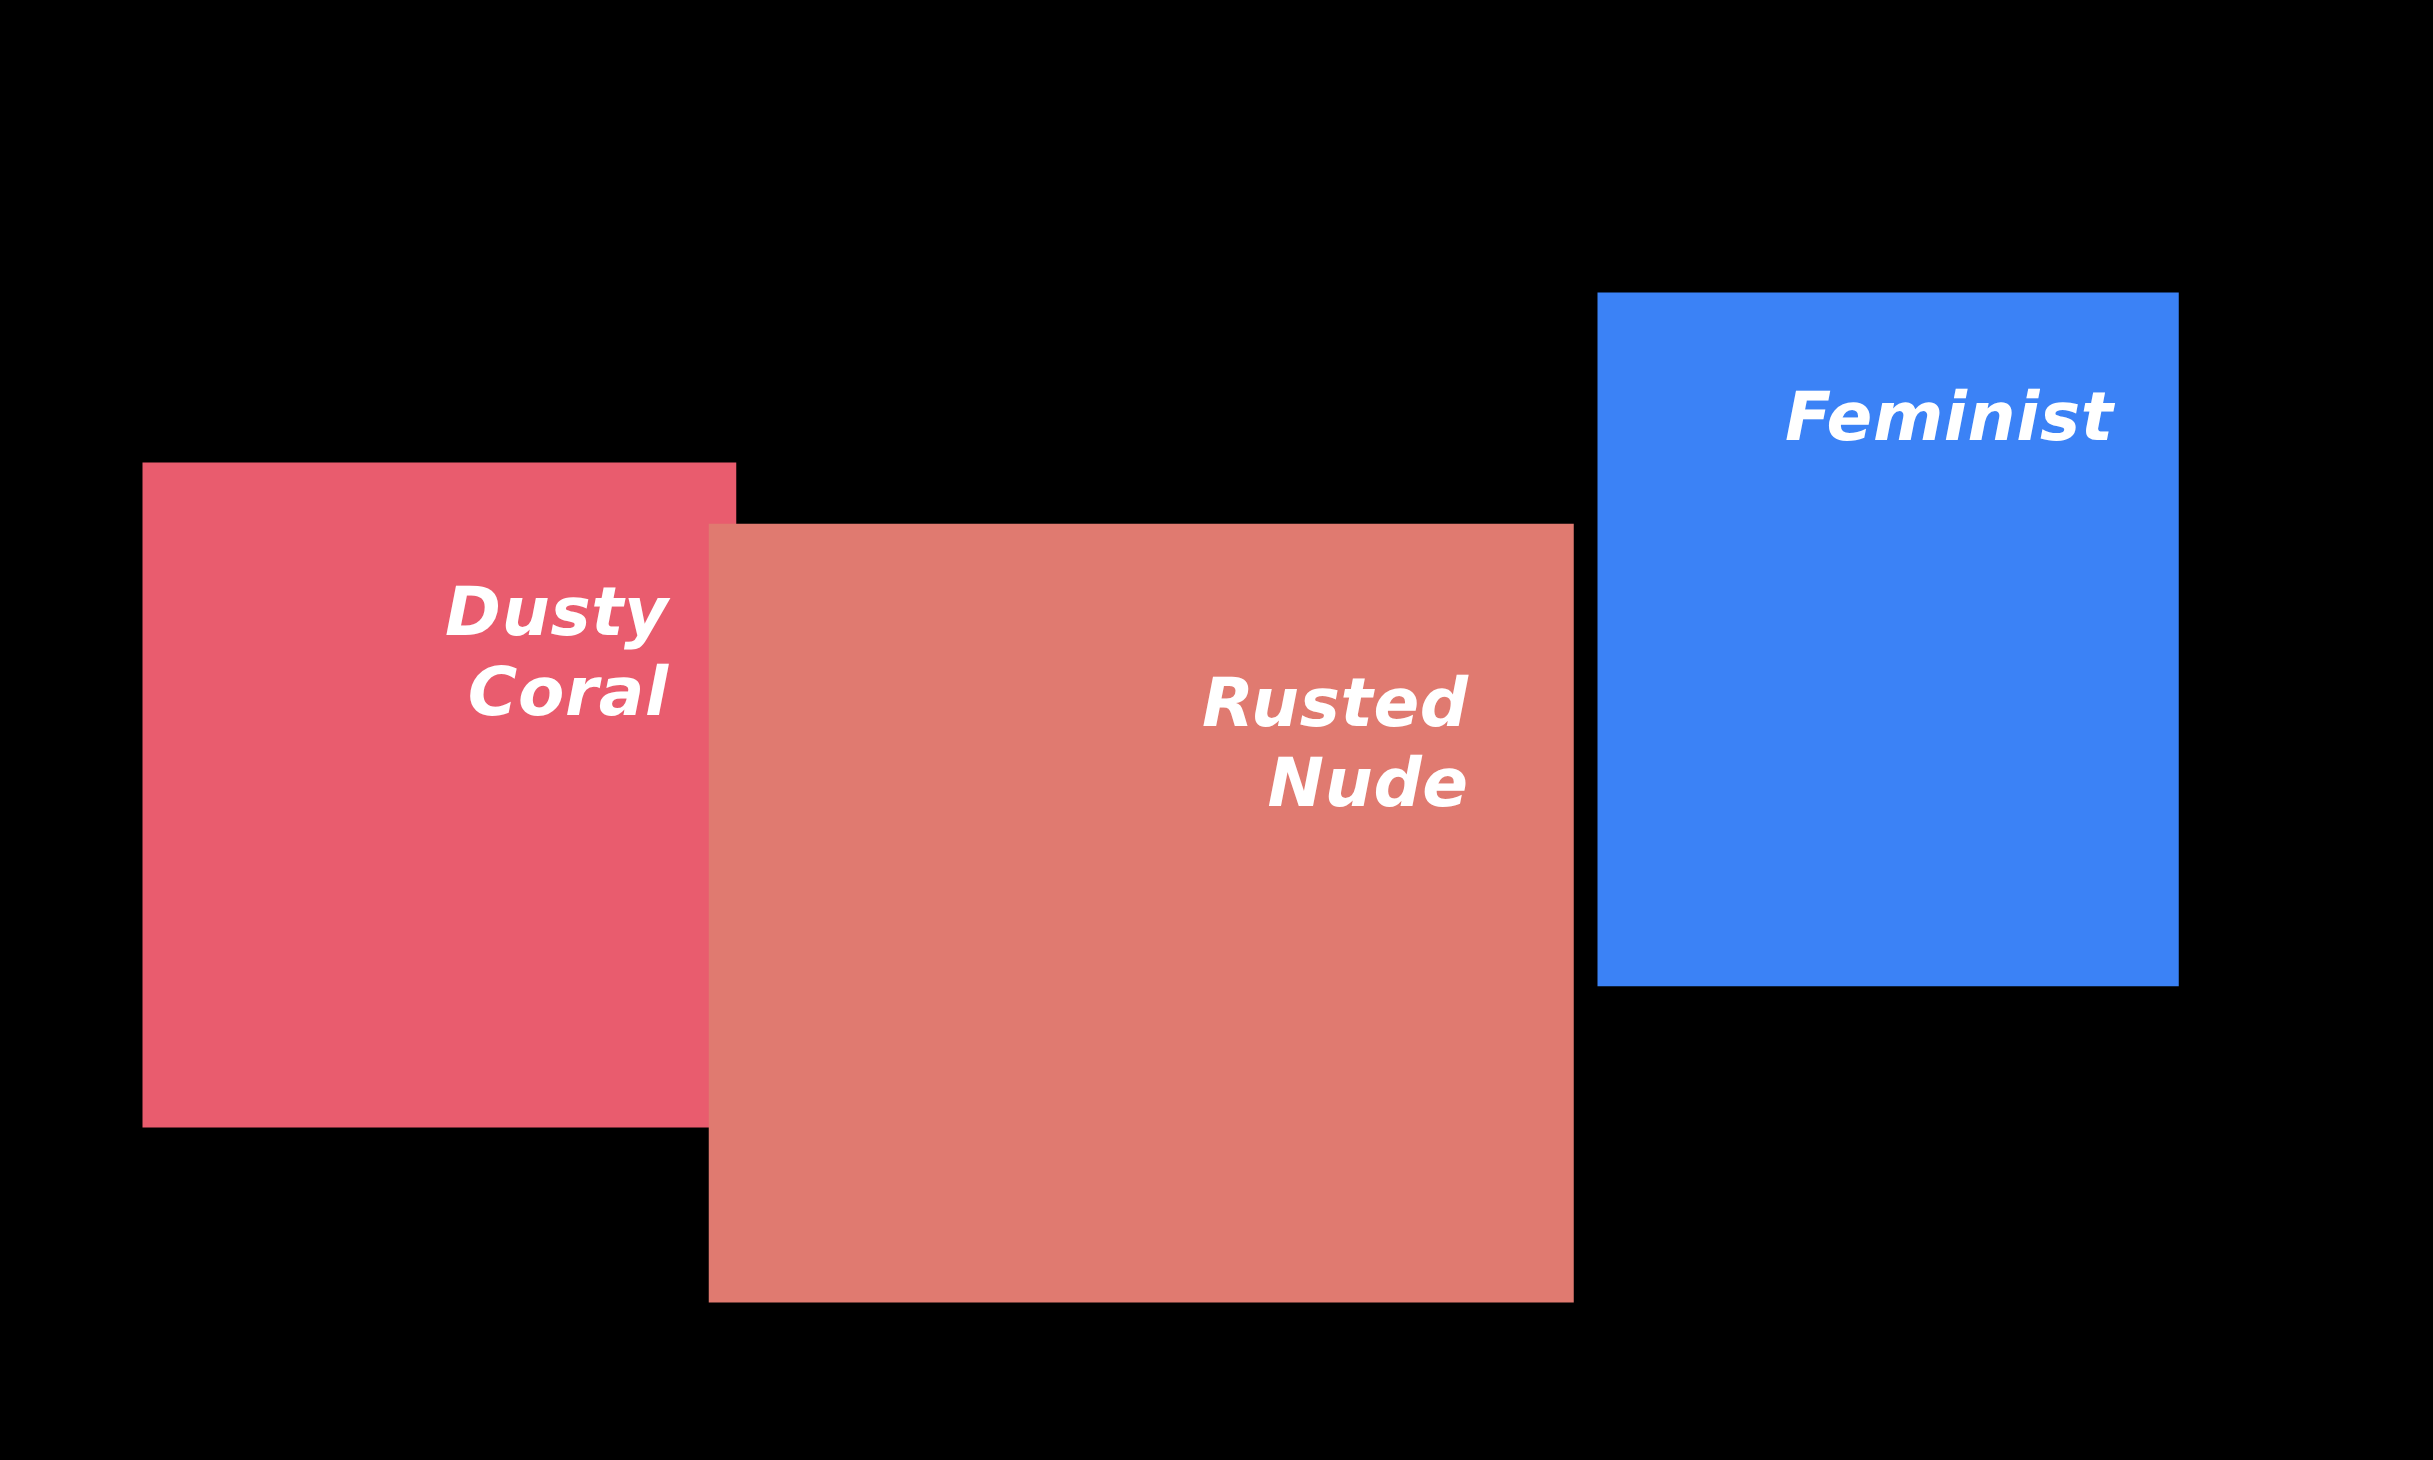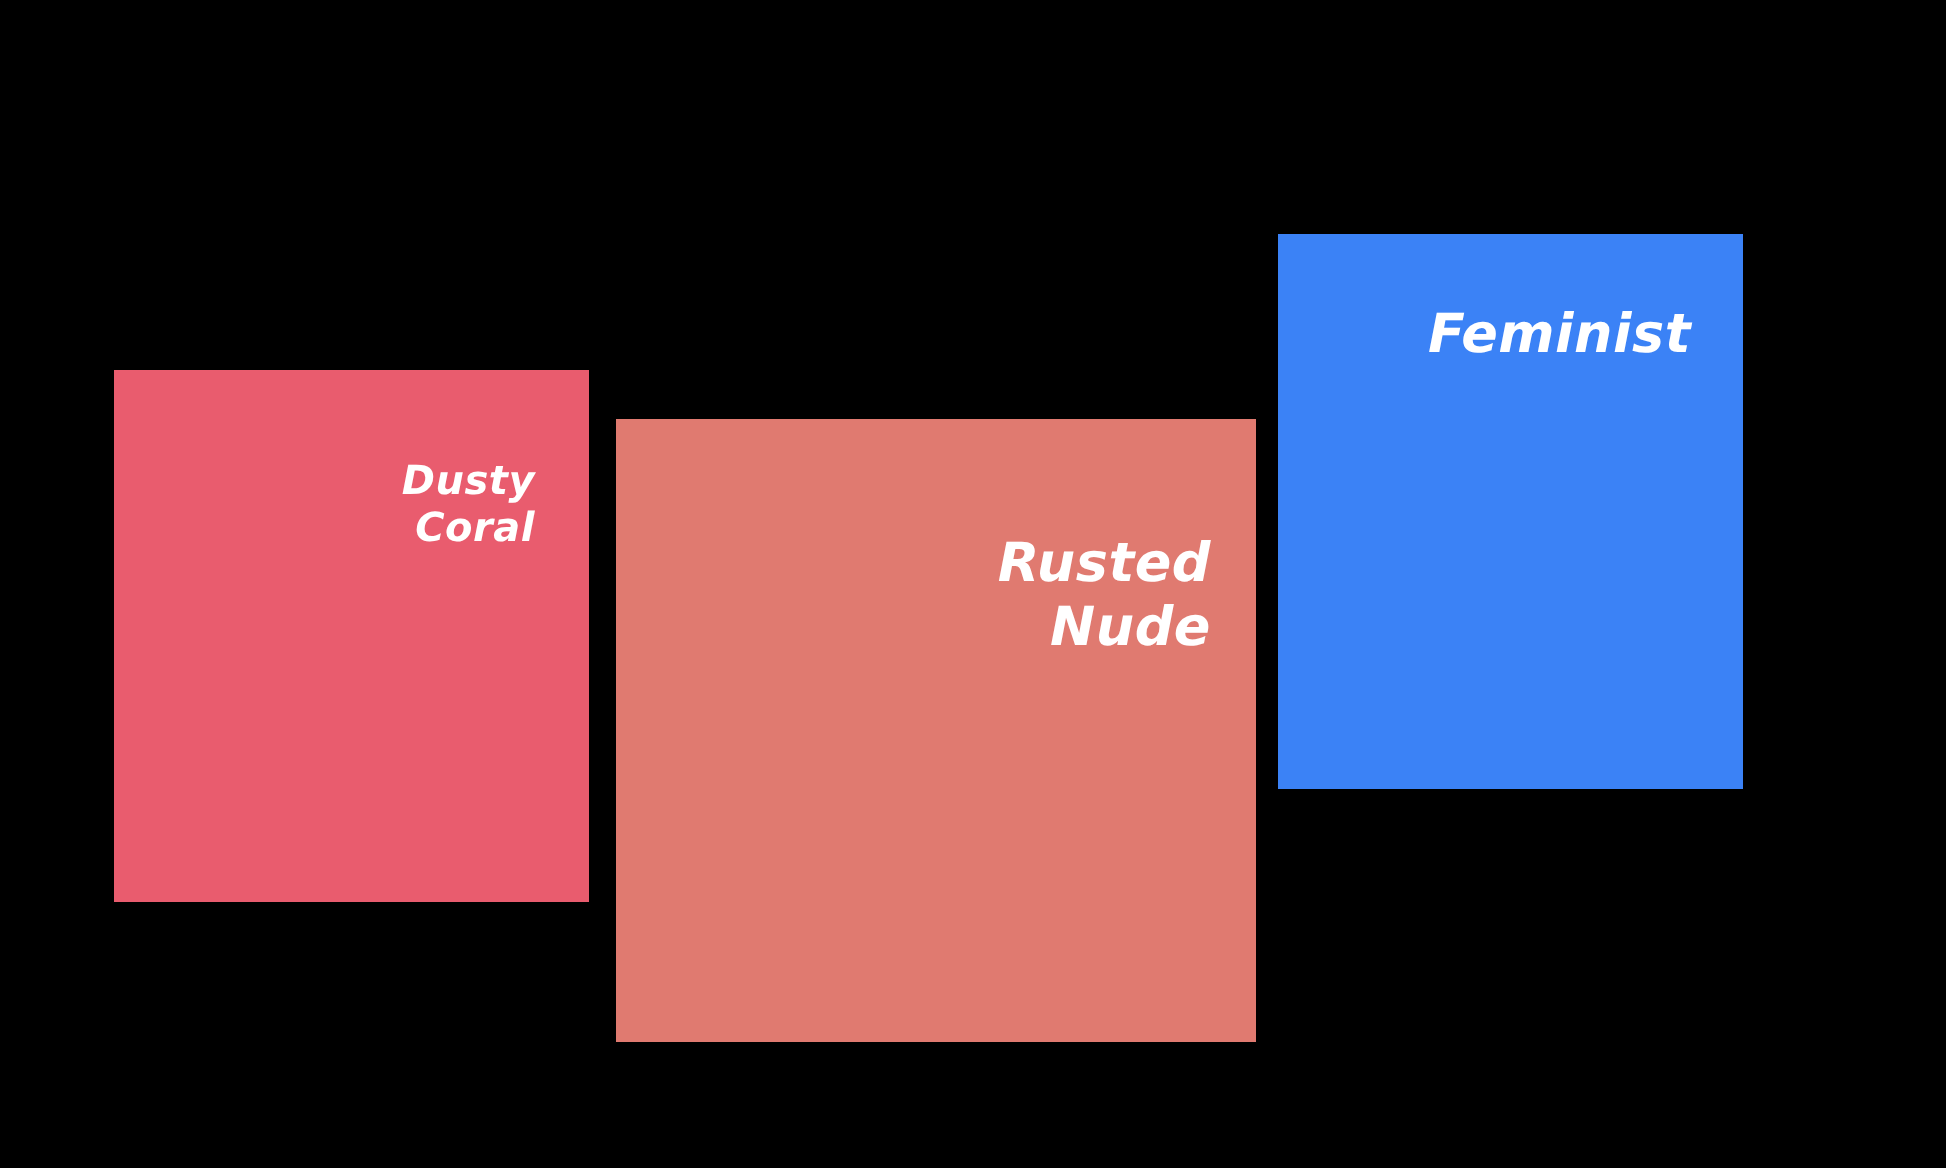"Dusty" #swatch-dusty-coral .swatch-label { font-size: 40px -> 54px }
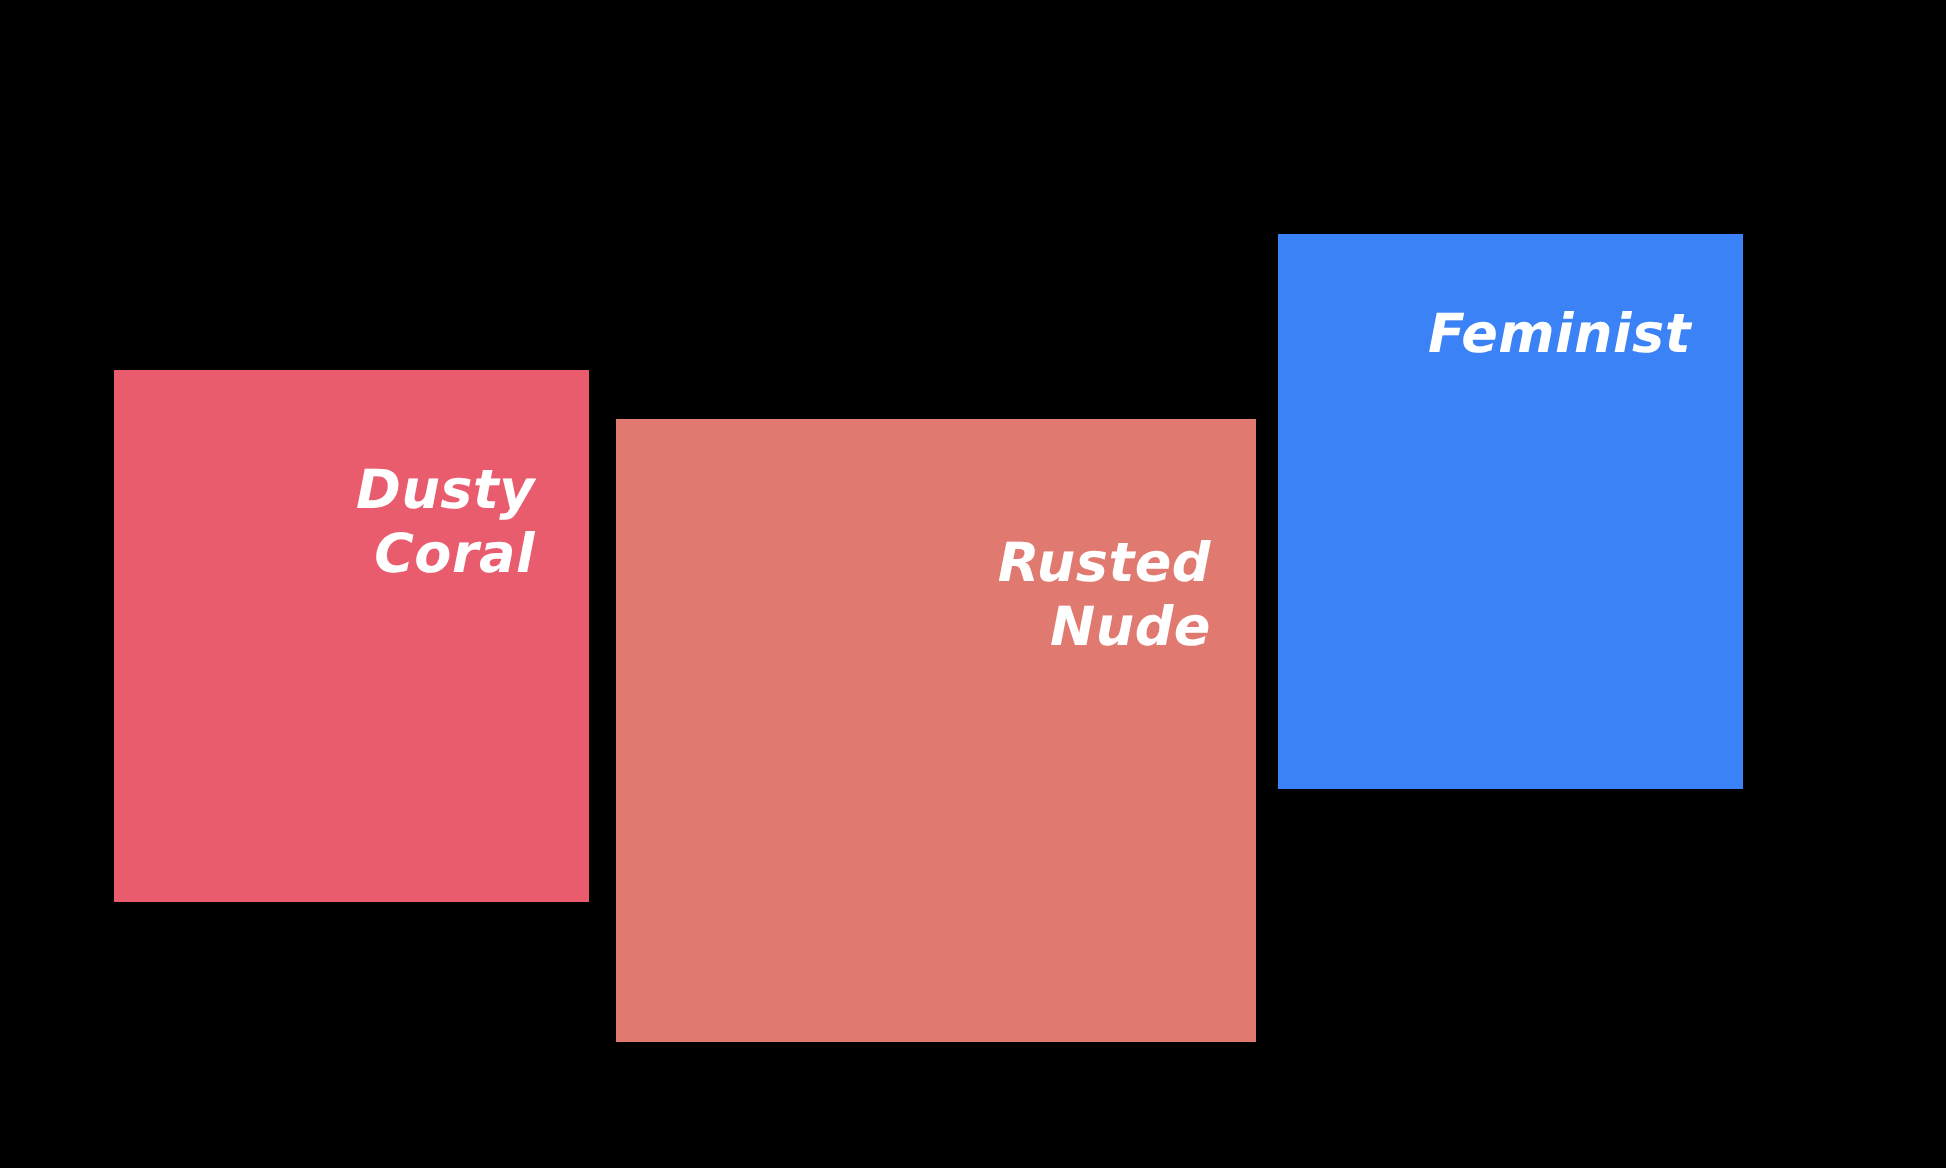"Rusted" #swatch-rusted-nude { left: 616px -> 567px; padding: 0 45px 0 24px -> 0 84px 0 24px; width: 640px -> 692px }
